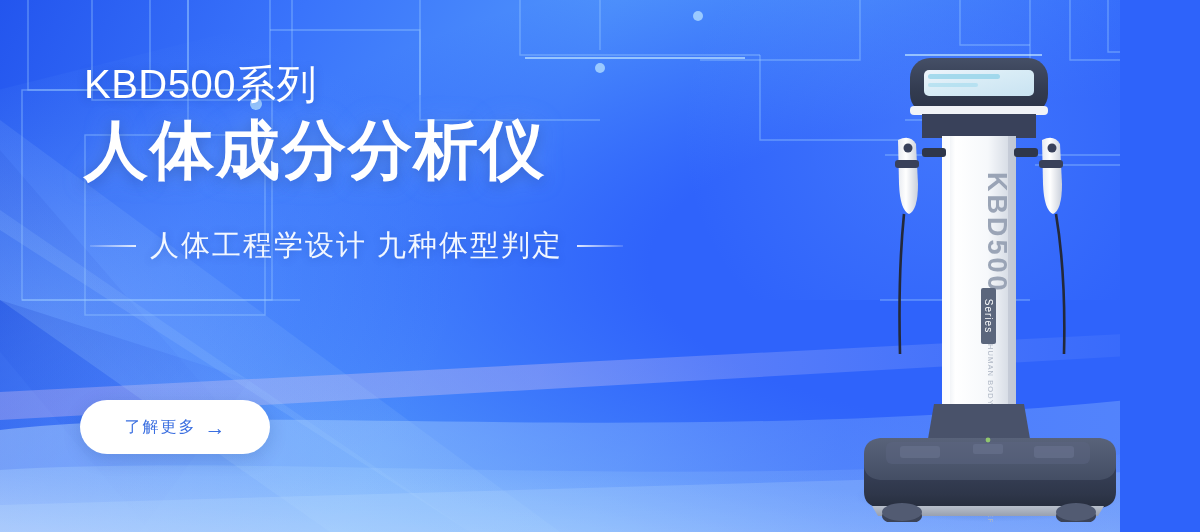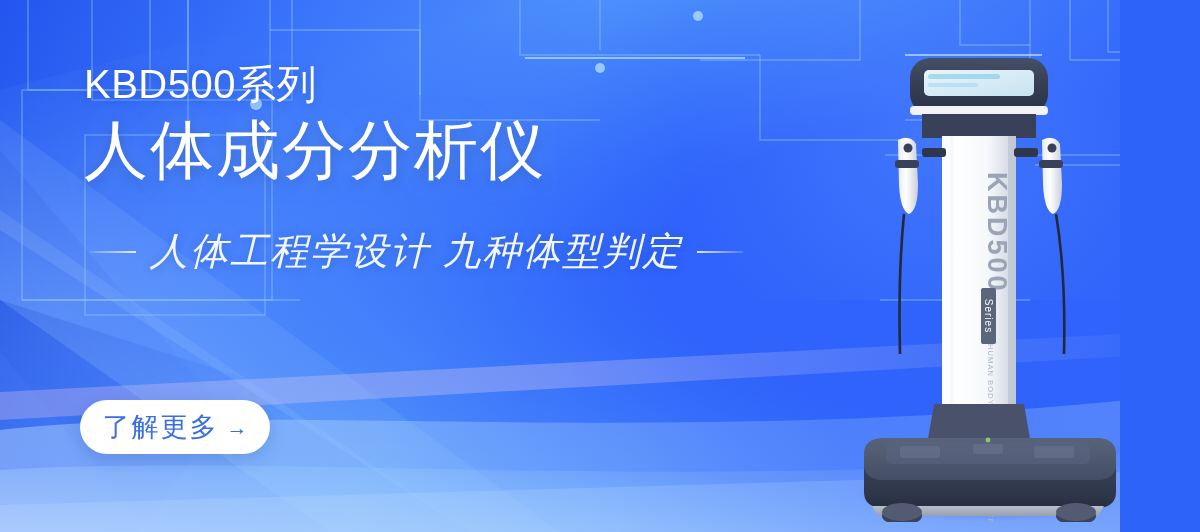"人体成分分析仪" .headline { font-weight: 400 -> 700 }
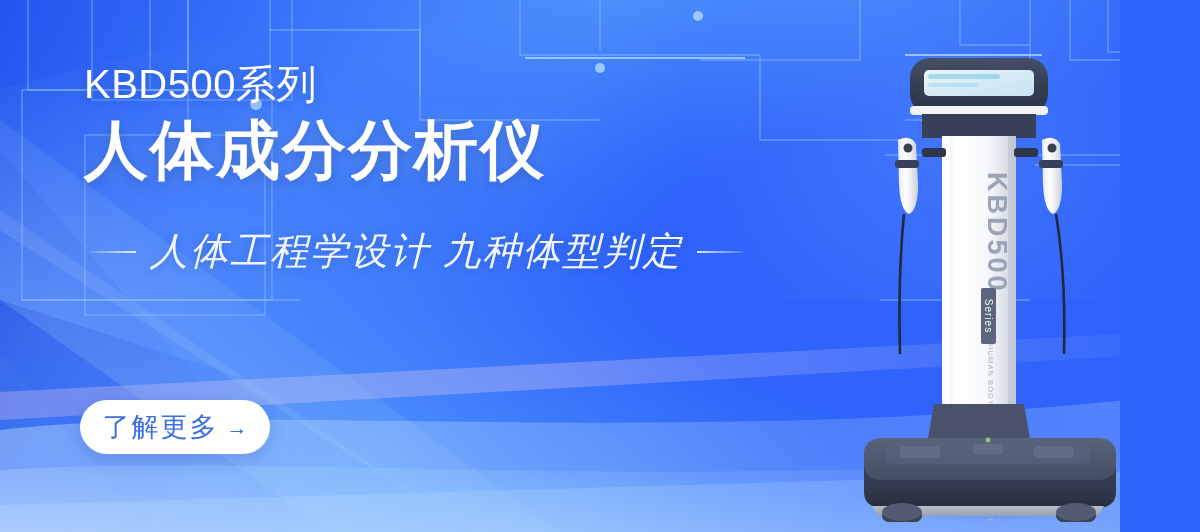"人体工程学设计 九种体型判定" .subtext { font-size: 38px -> 29px; font-style: italic -> none }
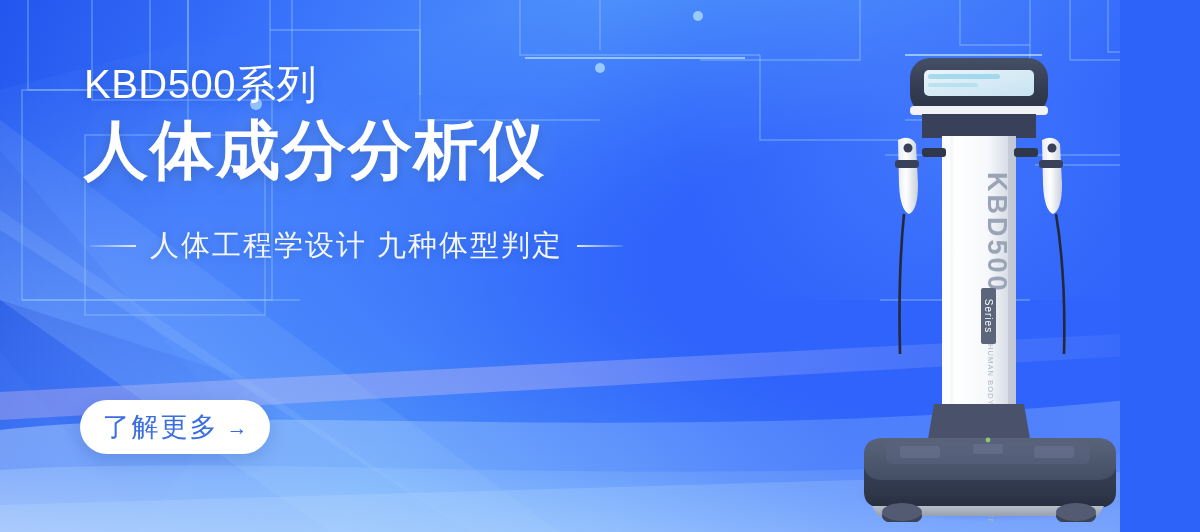"了解更多" .cta-label { font-size: 27px -> 16px }
